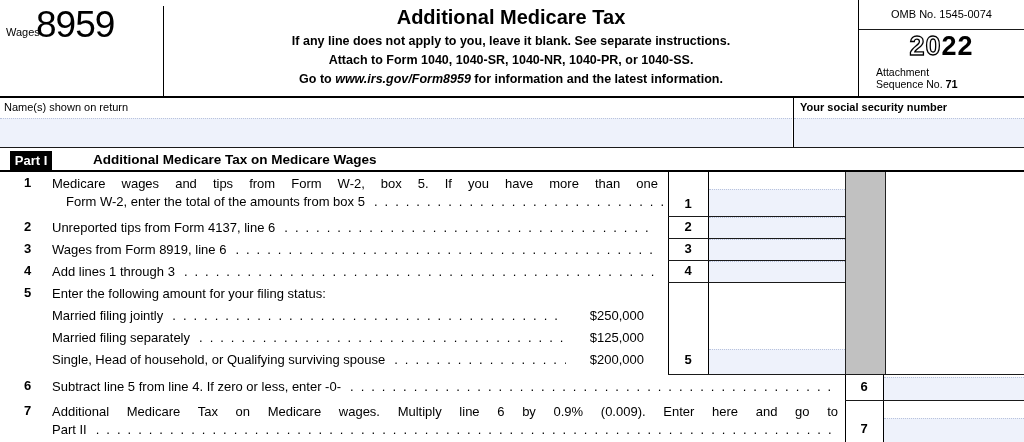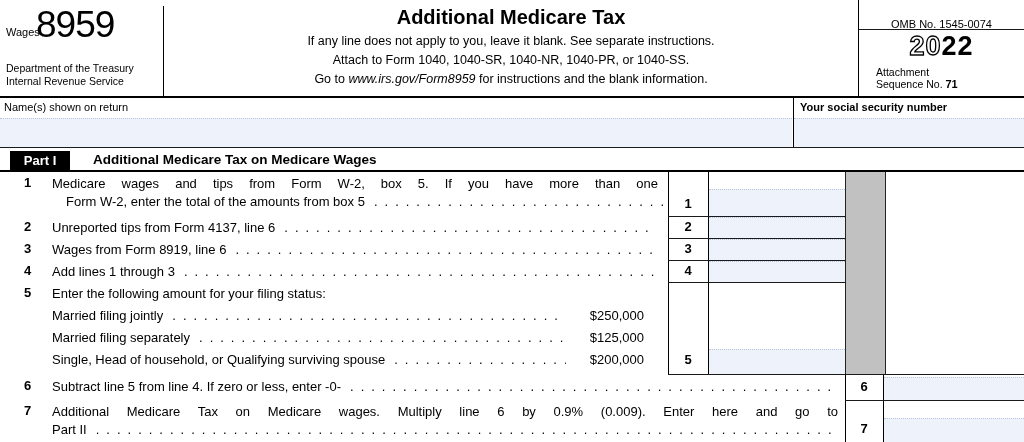"OMB No. 1545-0074" div.abs { top: 18px -> 8px }
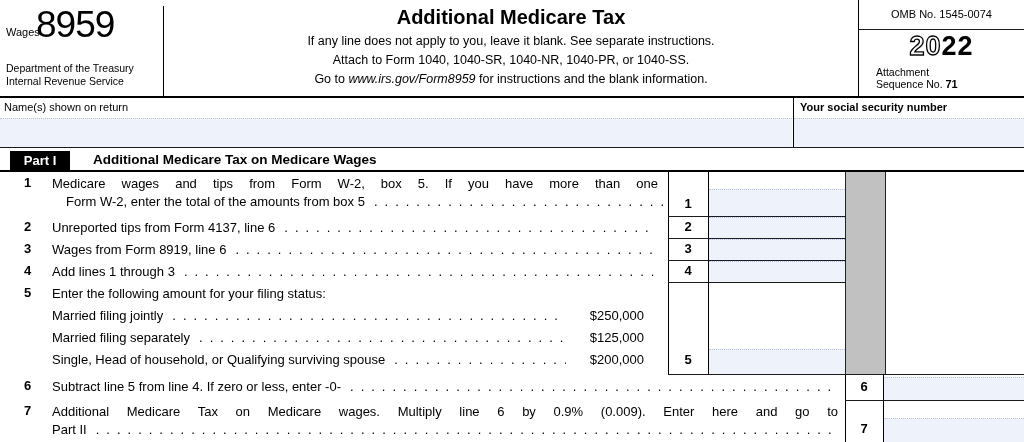"If any line does not" .sub { font-weight: normal -> bold }
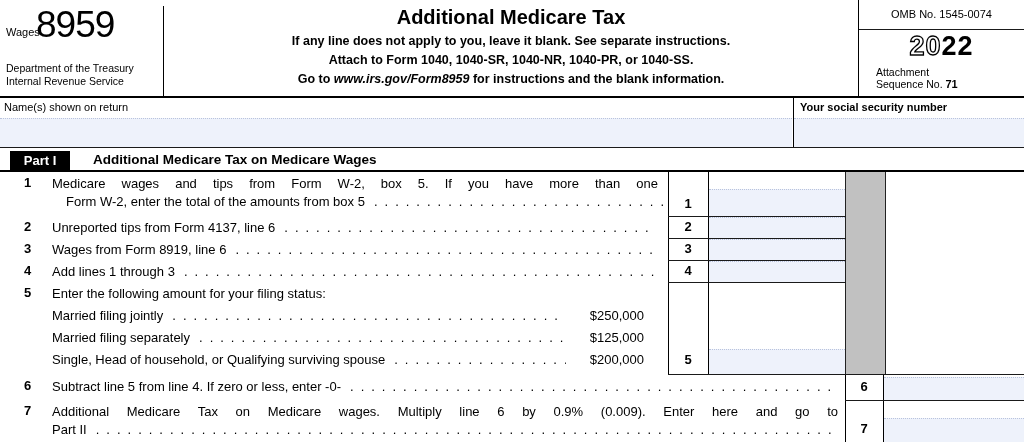"Department of the Treasury" div.abs { html: <div> <div>Department of the Treasury</div> <div>Internal Revenue Service</div> </div> -> none }
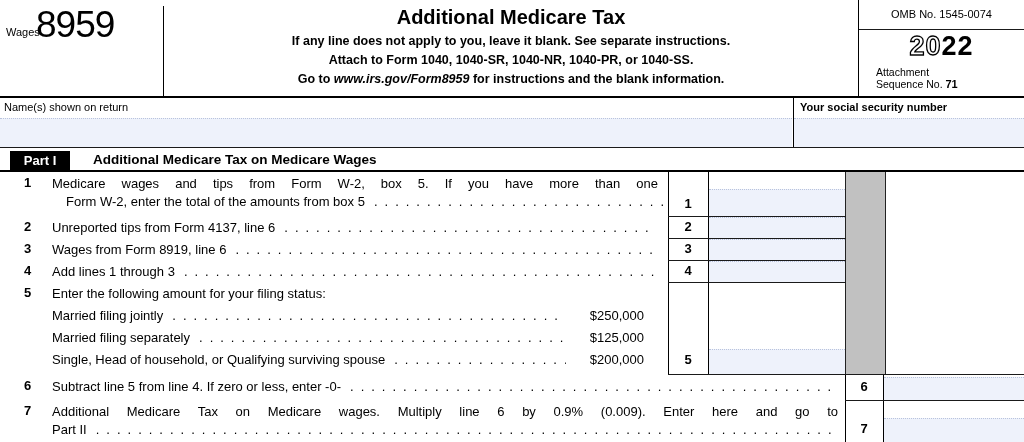"for instructions and the blank" span { text: instructions and the blank -> information and the latest }
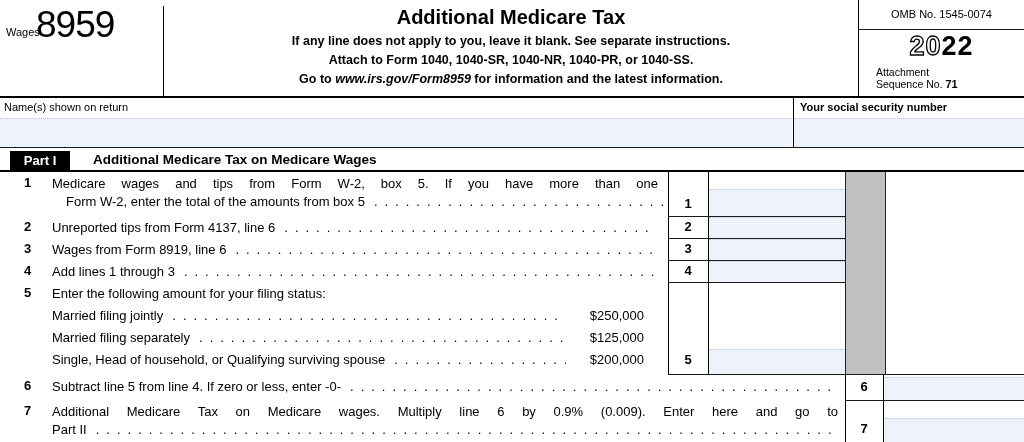"Part I" .part-badge { width: 60px -> 42px }
